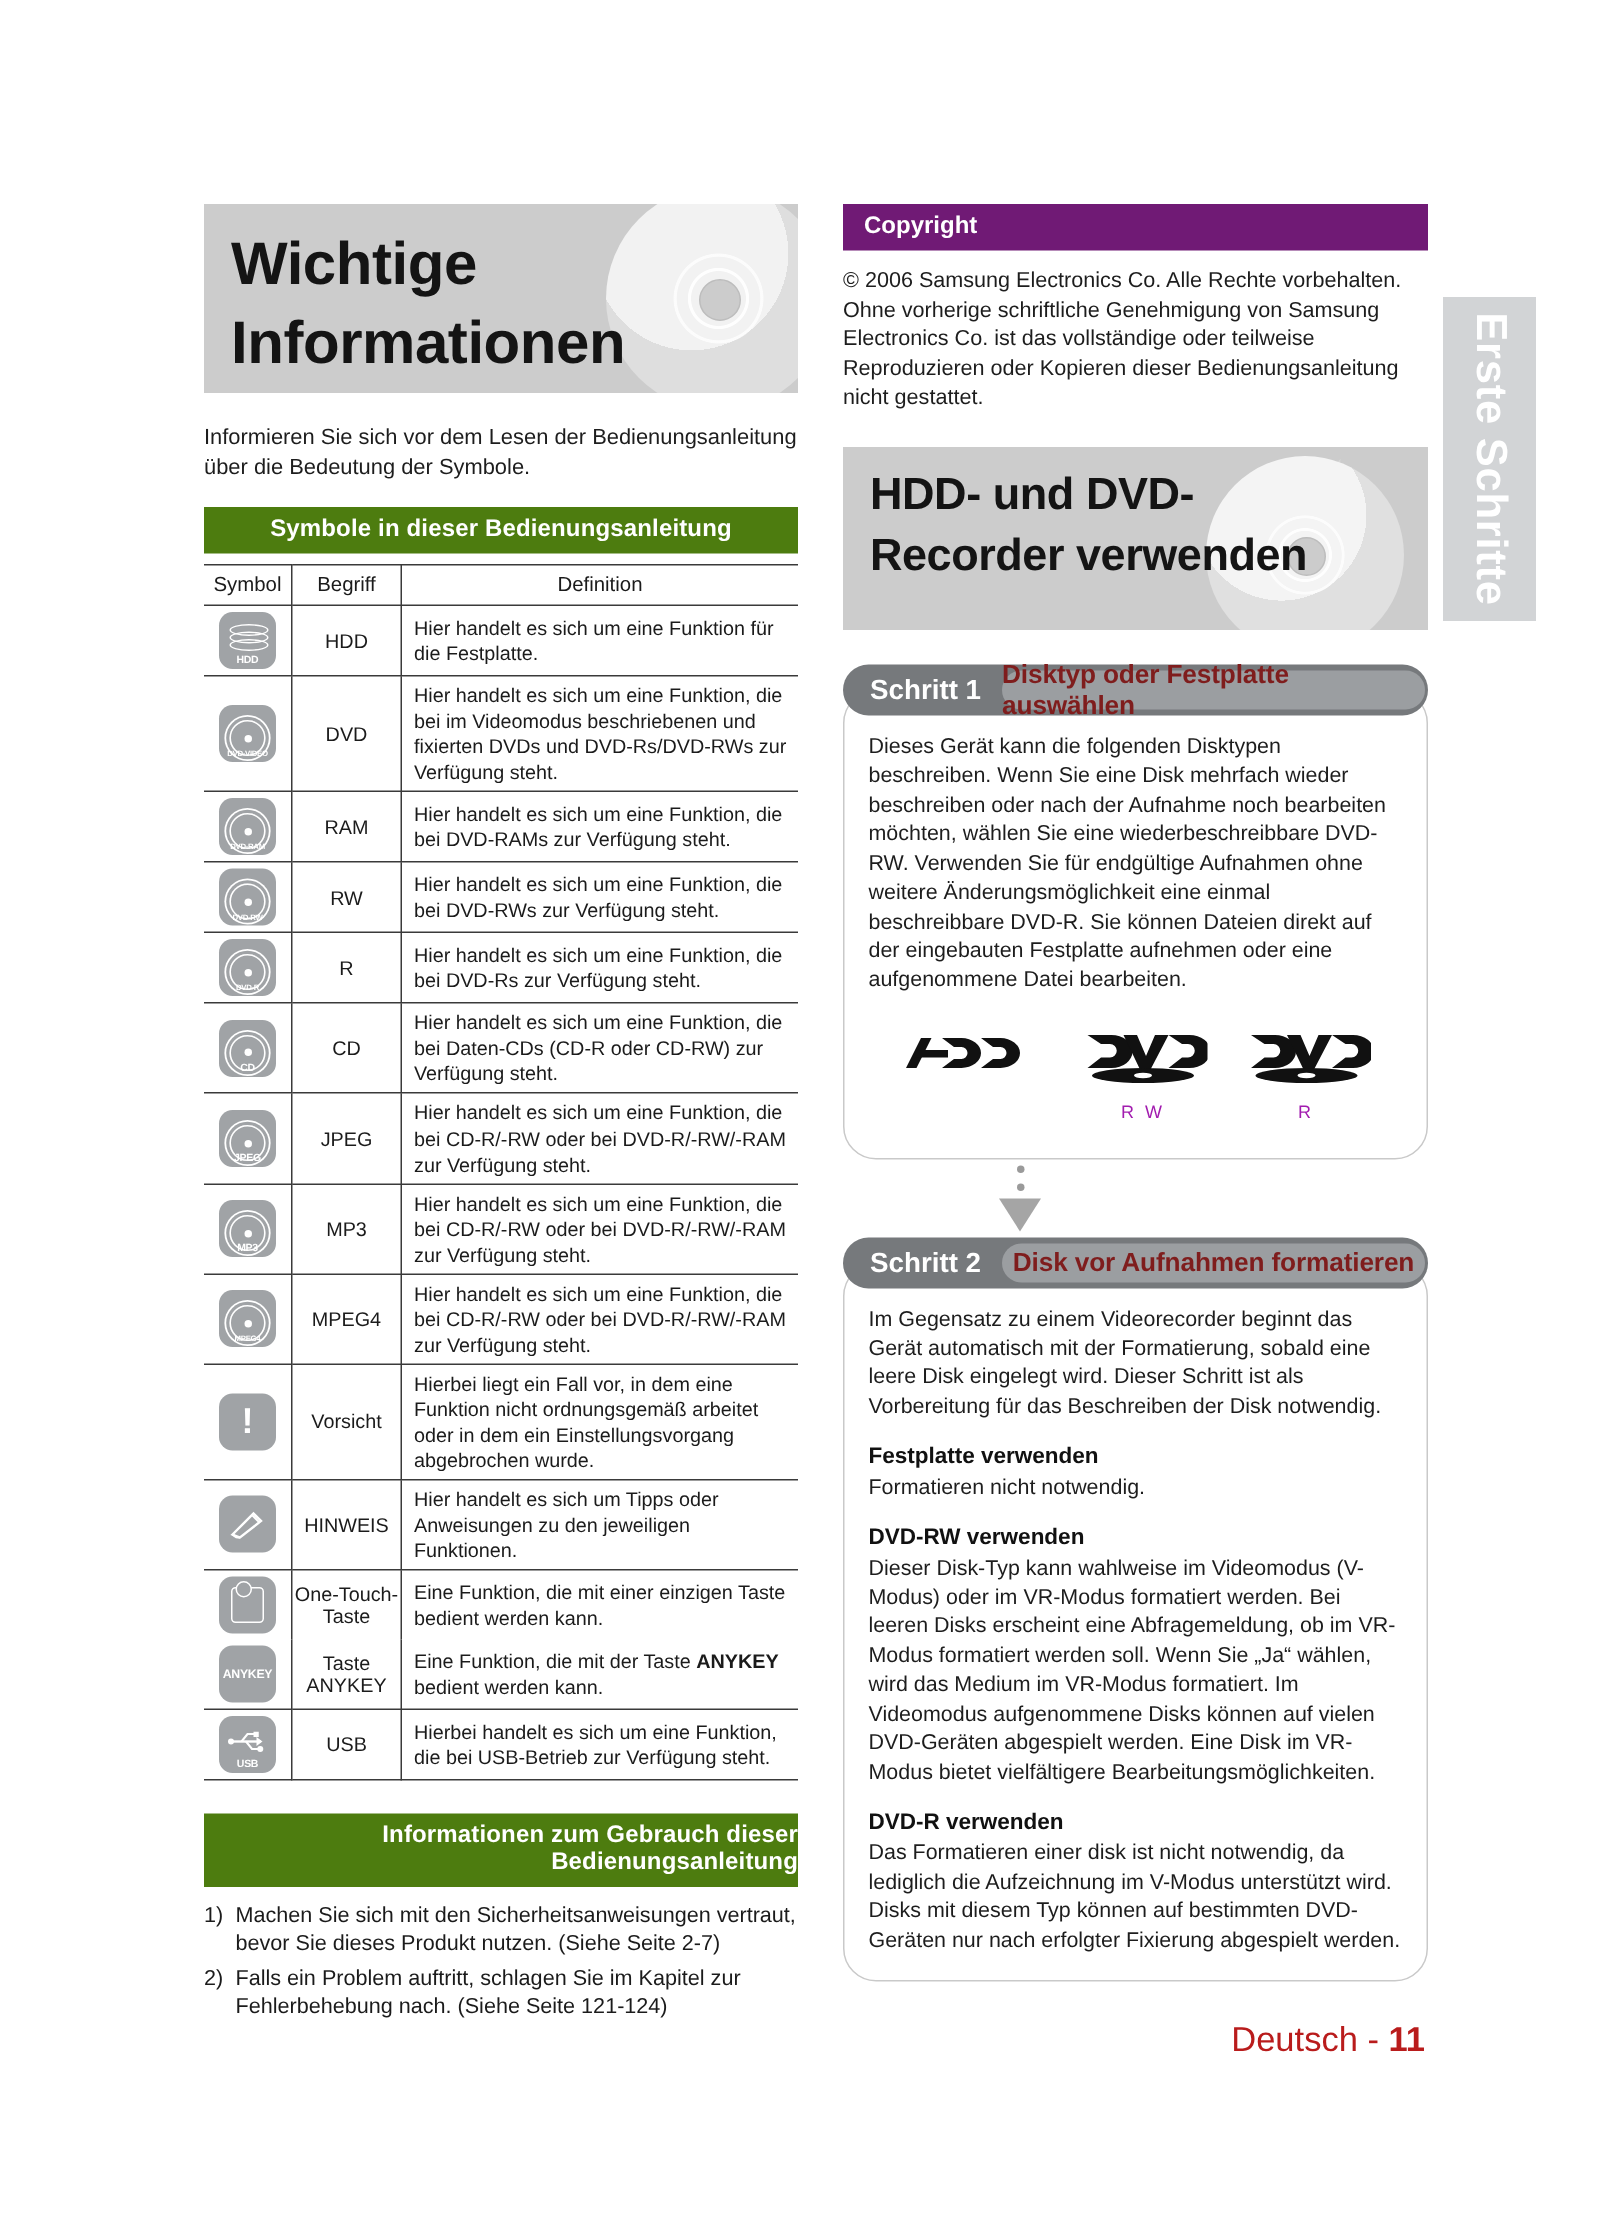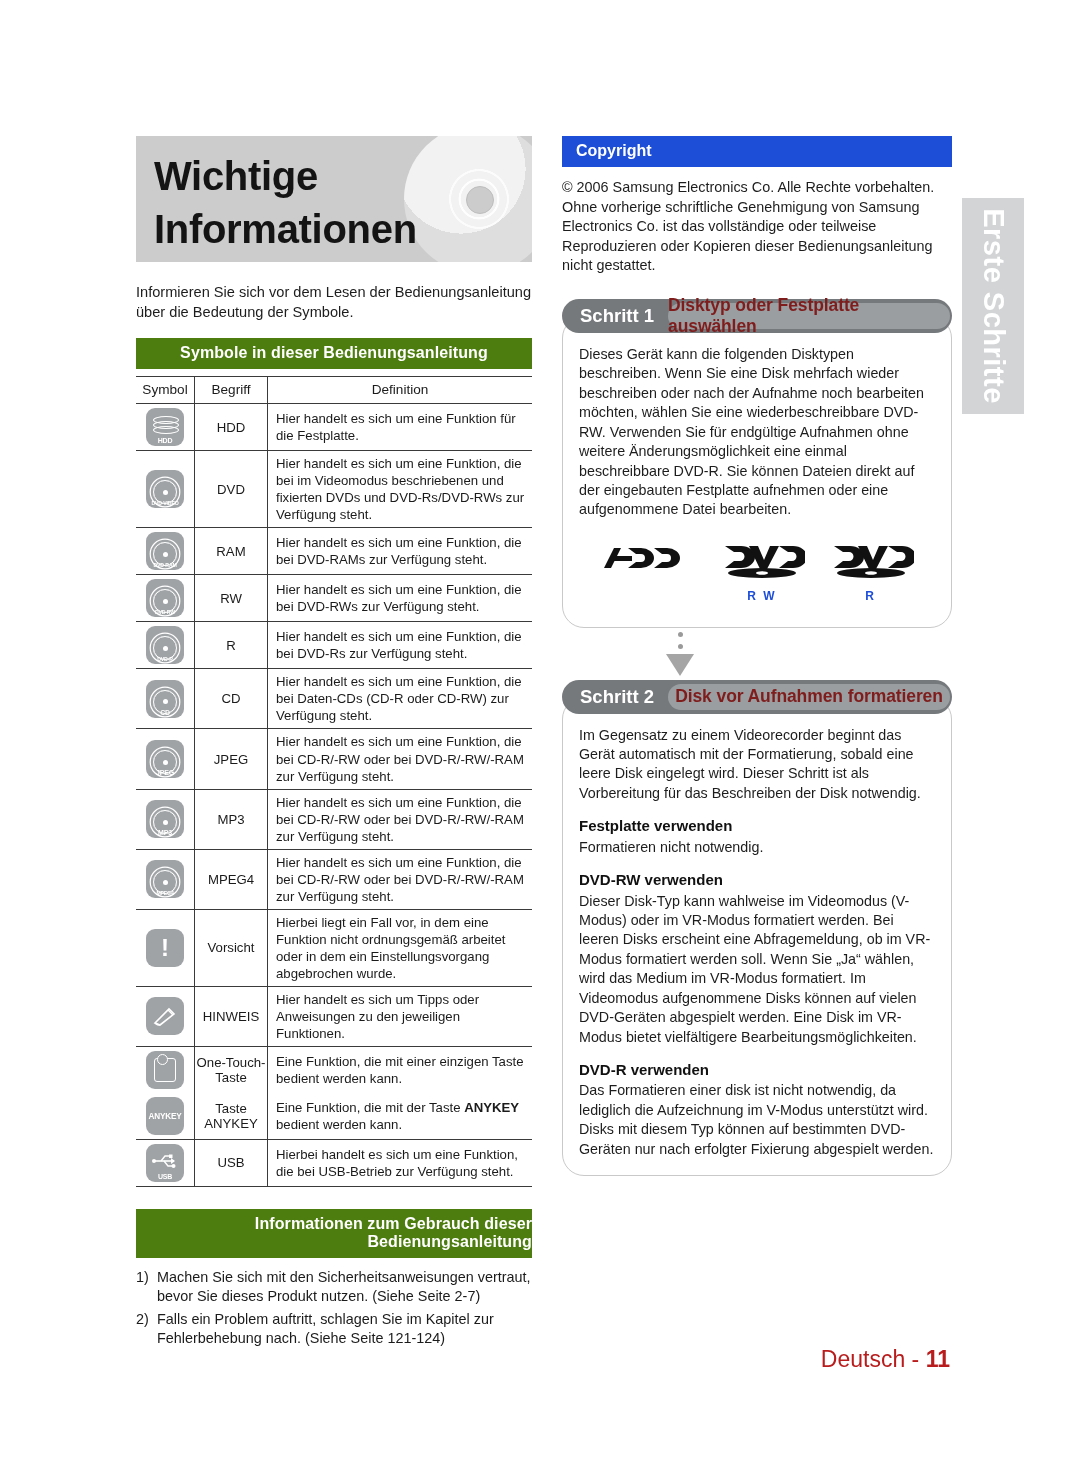"Copyright" .bar-right { background: #1d4ed8 -> #701a75 }
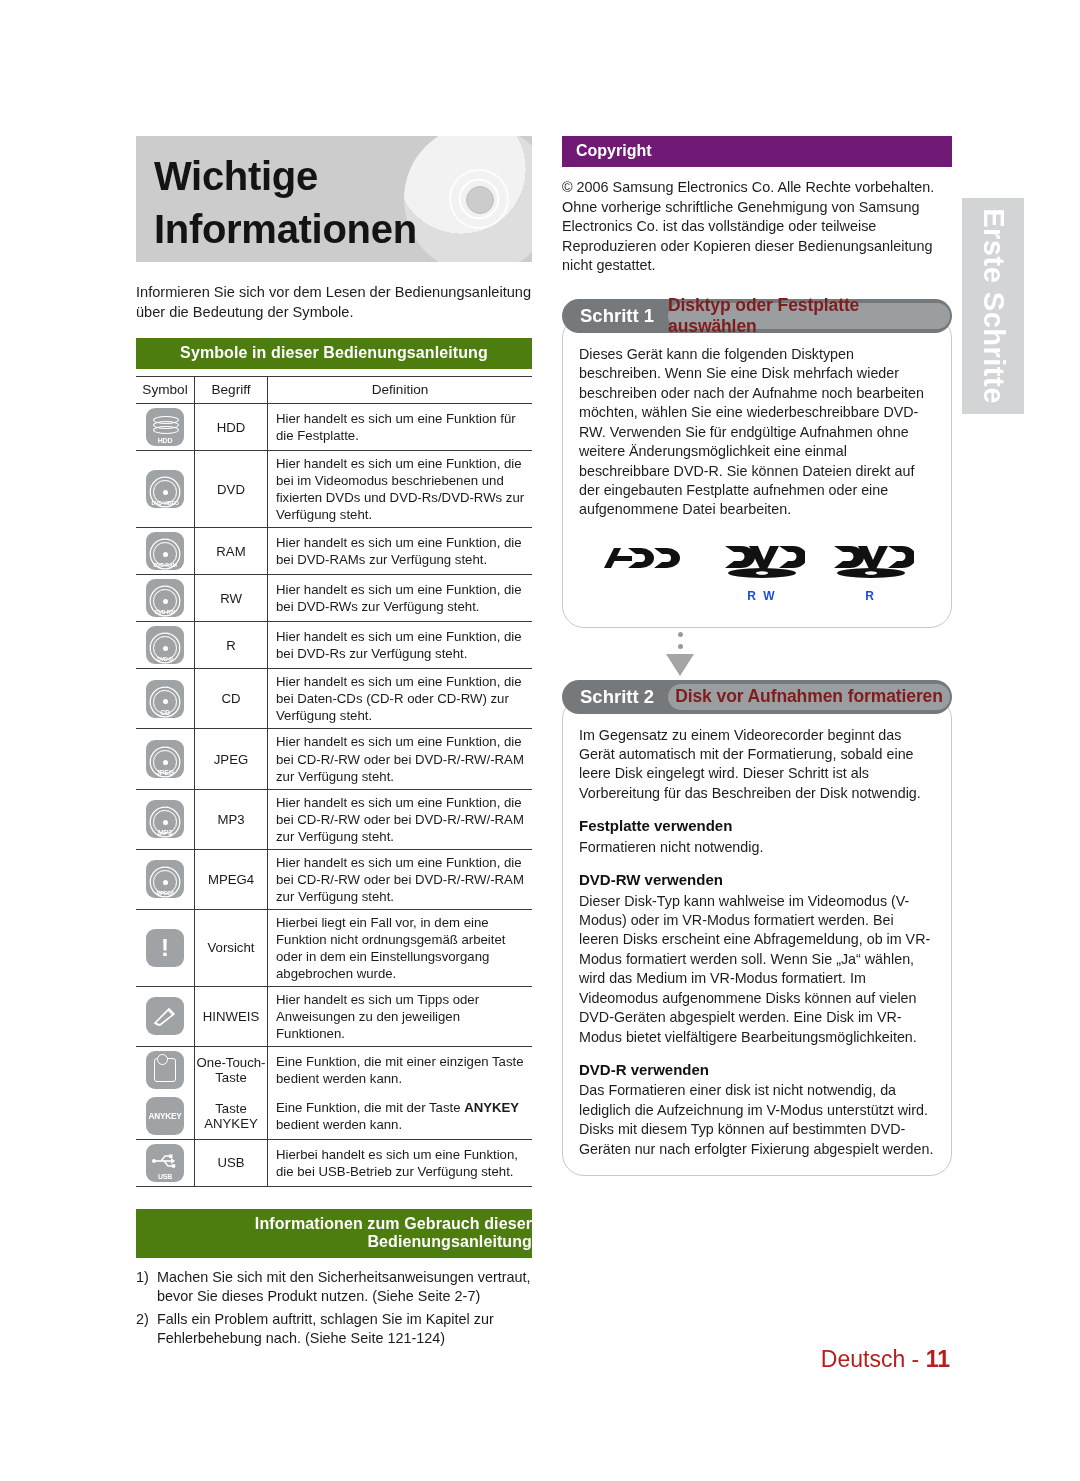"HDD- und DVD-" div.hero2 { html: none -> <div> <div></div> <div></div> <div> <span>HDD- und DVD-</span> <span>Recorder verwenden</span> </div> </div> }
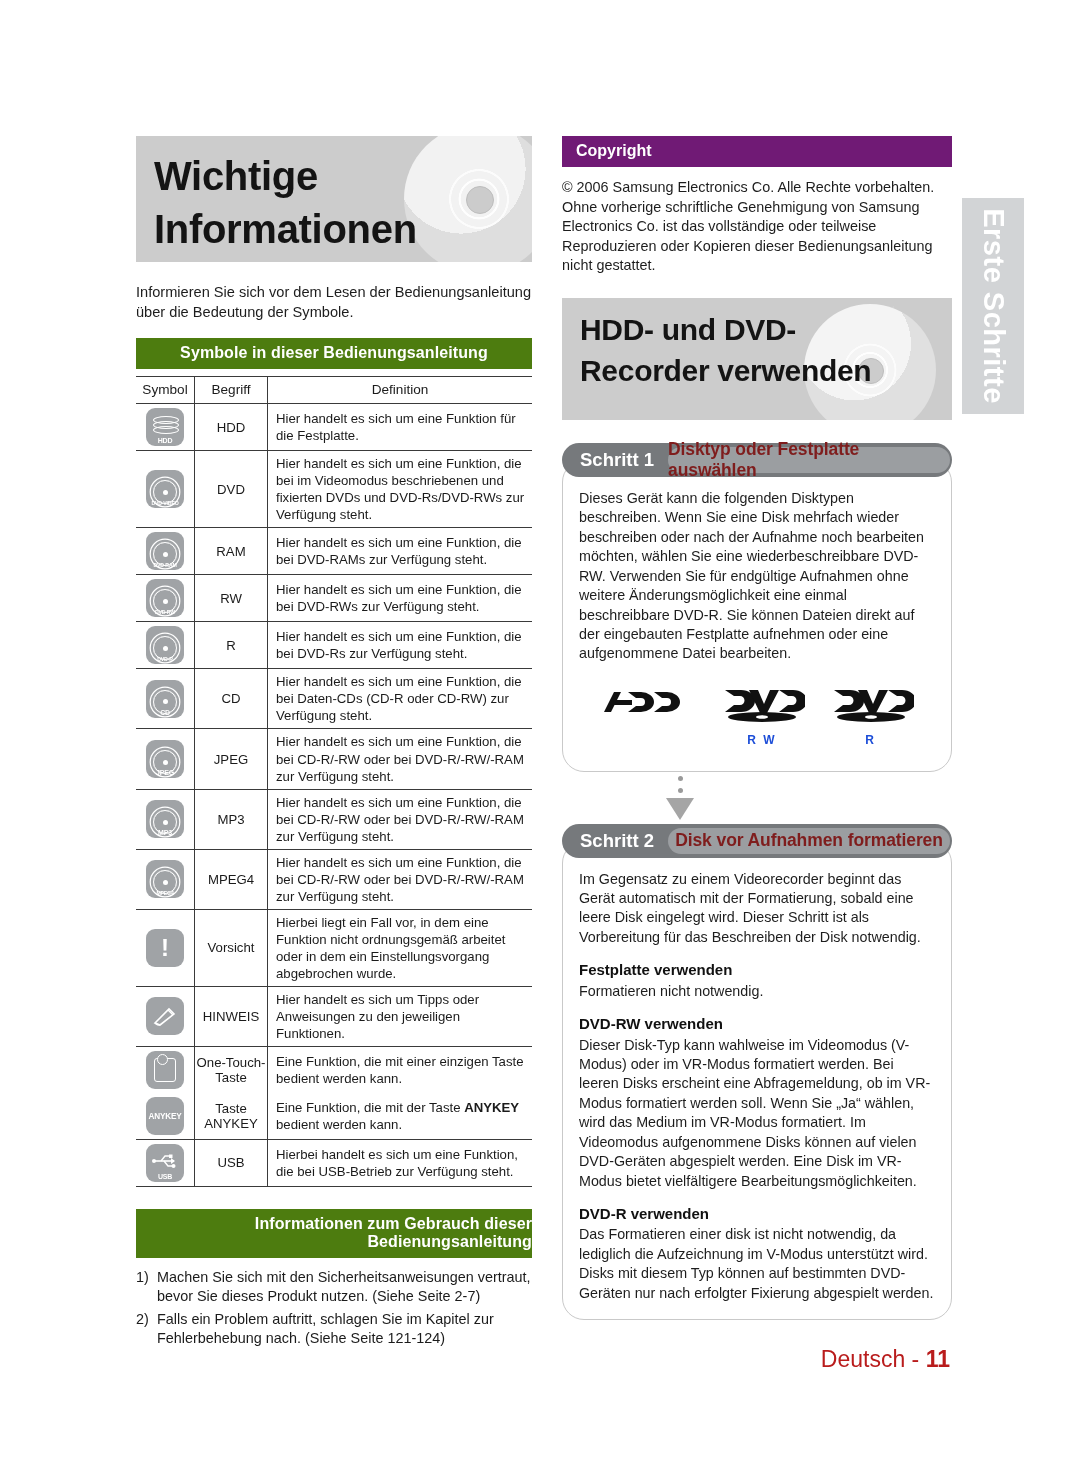"R W" .logo .lbl { color: #1d4ed8 -> #a21caf; font-weight: bold -> normal }
